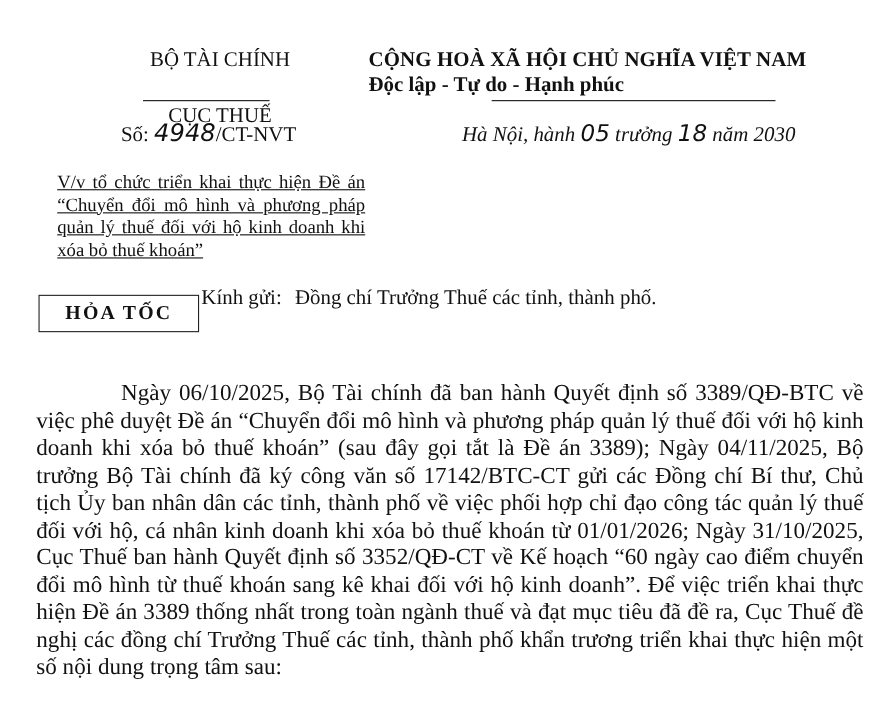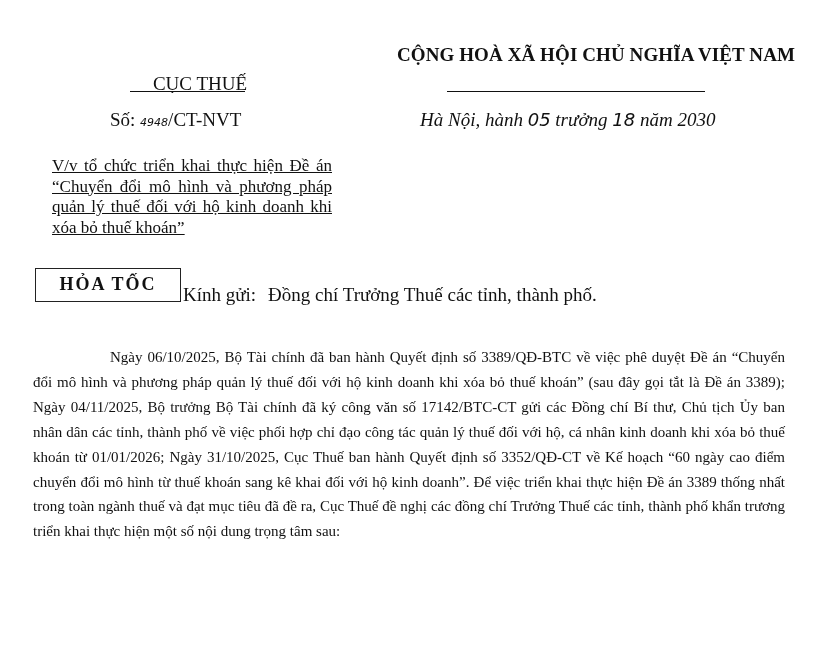"BỘ TÀI CHÍNH" div.agency-parent { html: none -> <div>BỘ TÀI CHÍNH</div> }
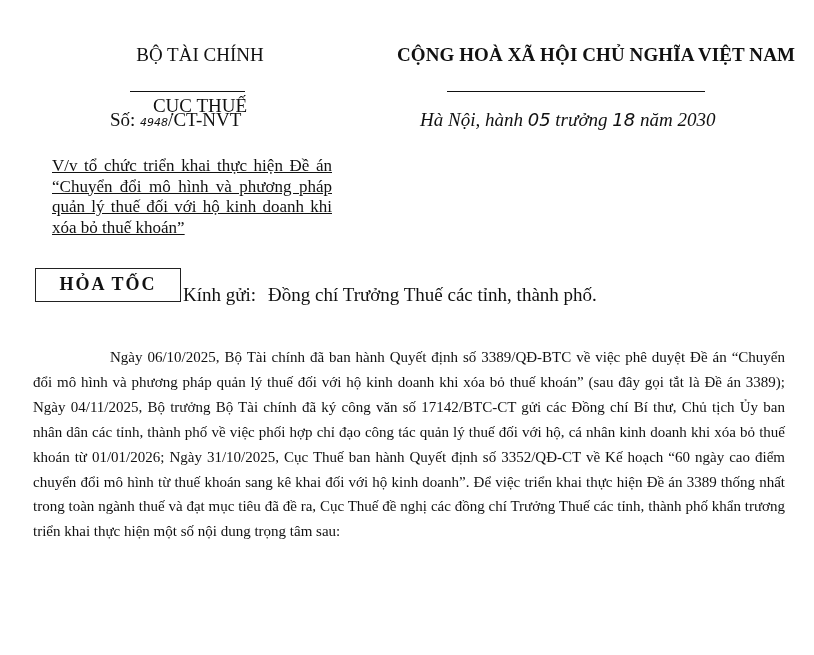"CỘNG HOÀ XÃ HỘI CHỦ" .right-head { text-align: right -> left }
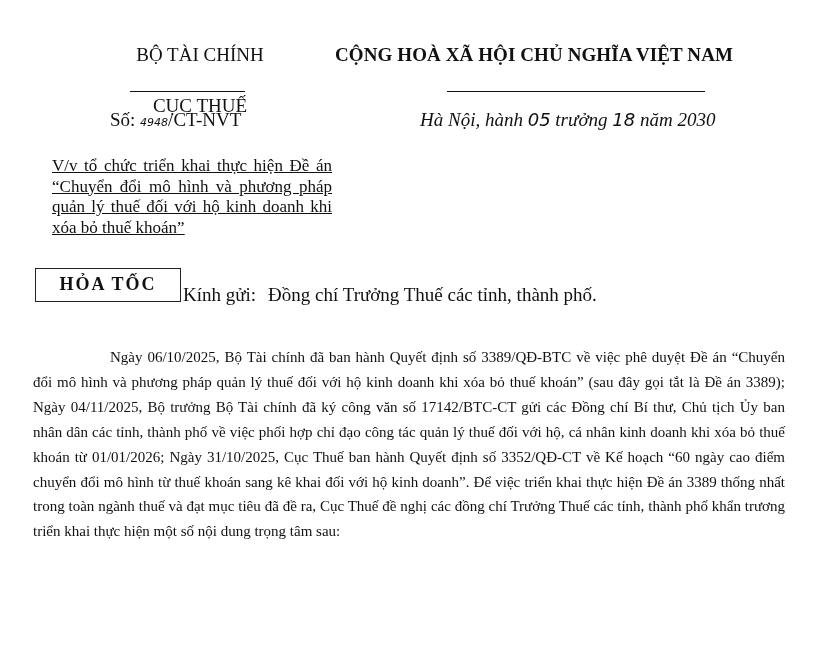"Độc lập - Tự do" div.motto { html: none -> <div>Độc lập - Tự do - Hạnh phúc</div> }
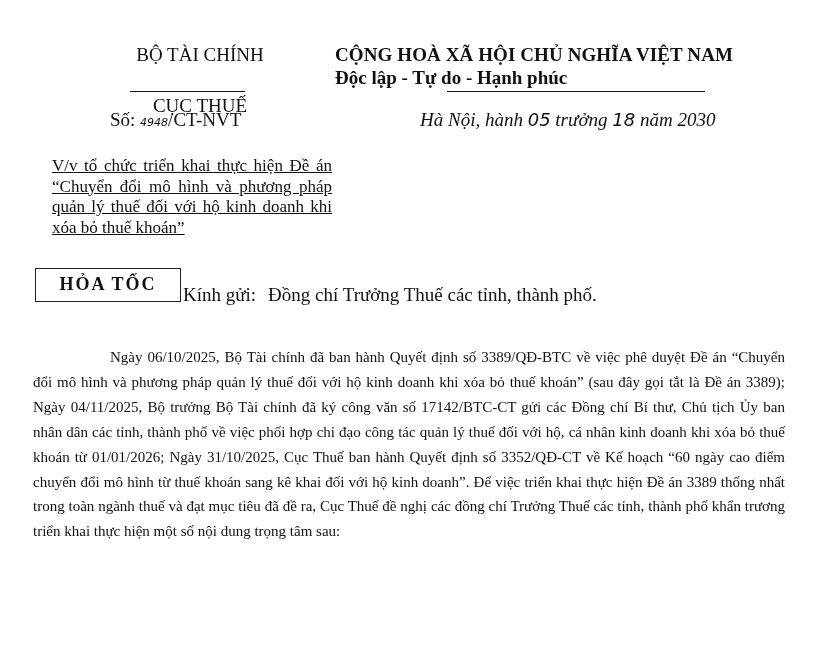"4948" .docno .hand { font-size: 11px -> 22px }
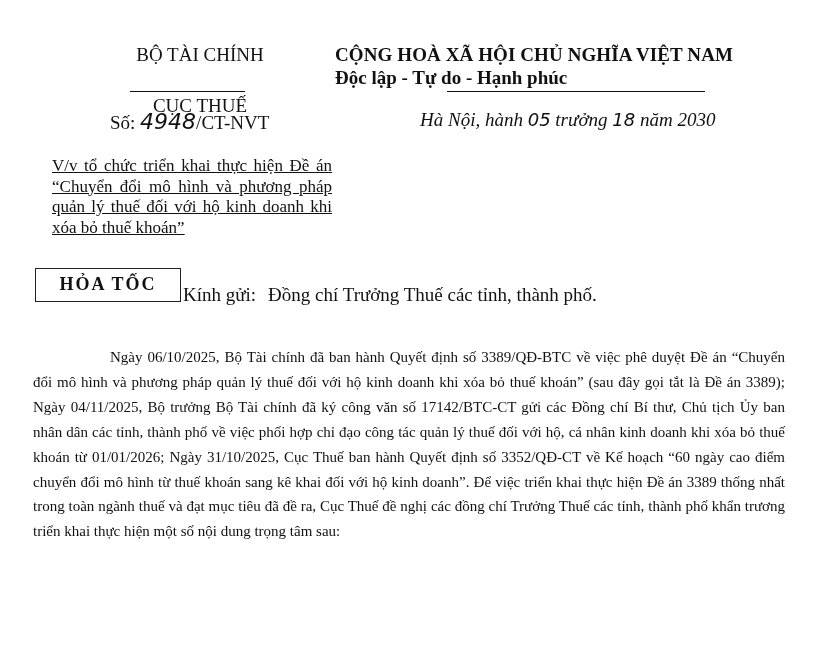"05" .dateline .hand { font-size: 18px -> 21px }
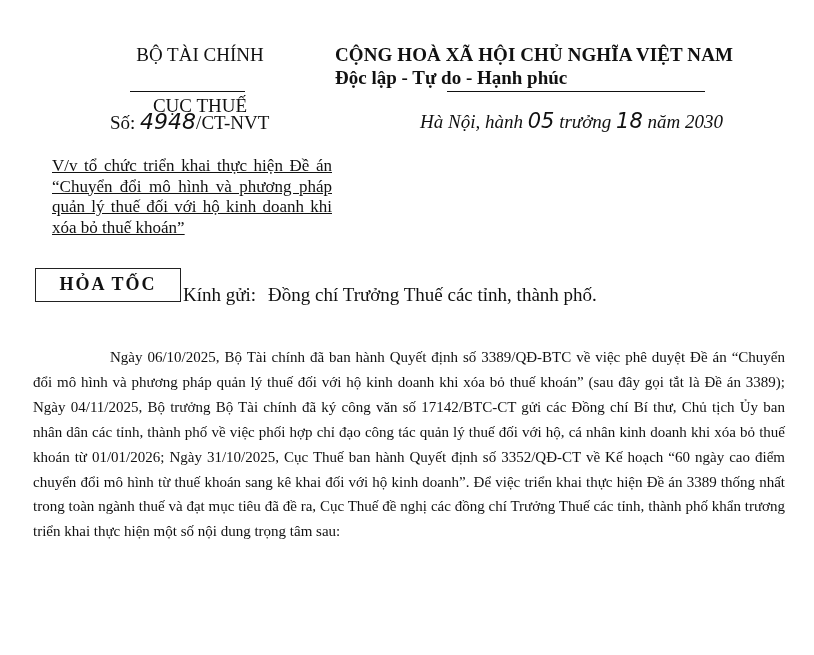"Kính gửi: Đồng chí Trưởng" .recipient { top: 284px -> 260px }
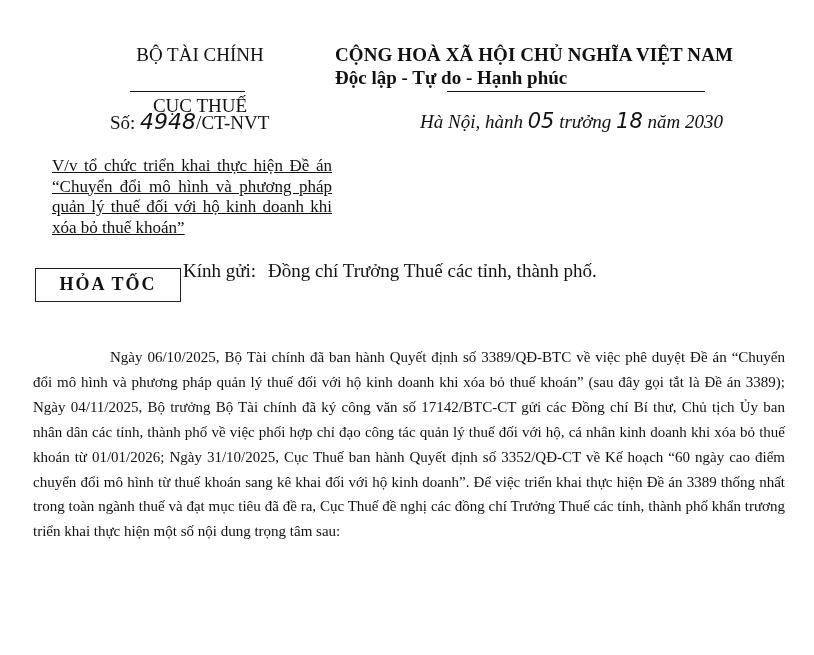"Ngày 06/10/2025, Bộ Tài chính" .body { font-size: 15px -> 21px }
